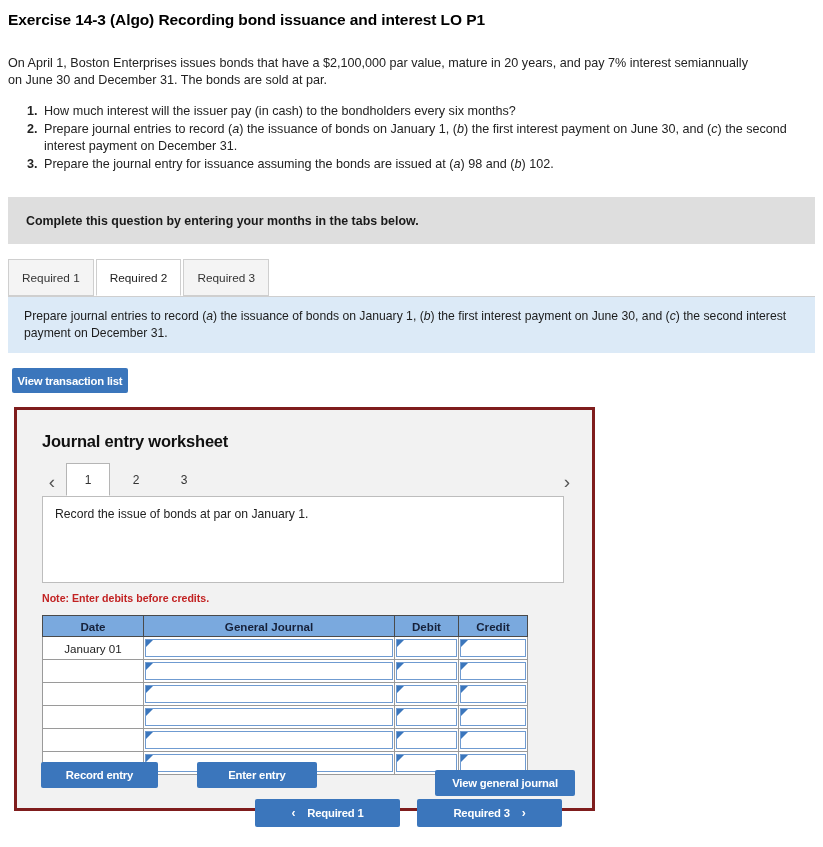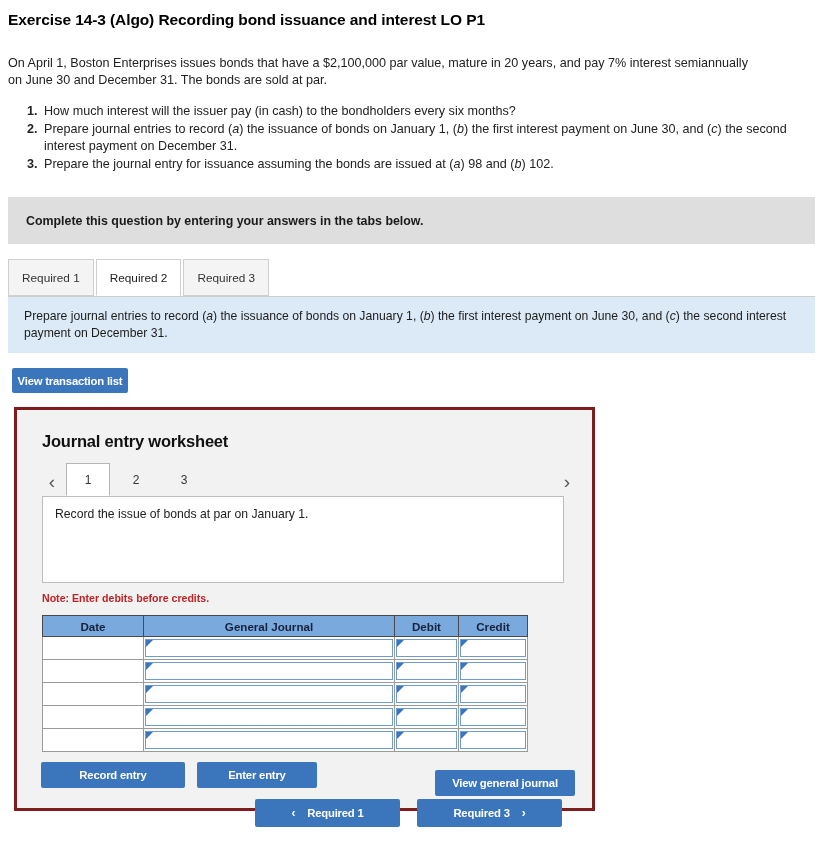"Complete this question by entering" span.txt { text: answers -> months }
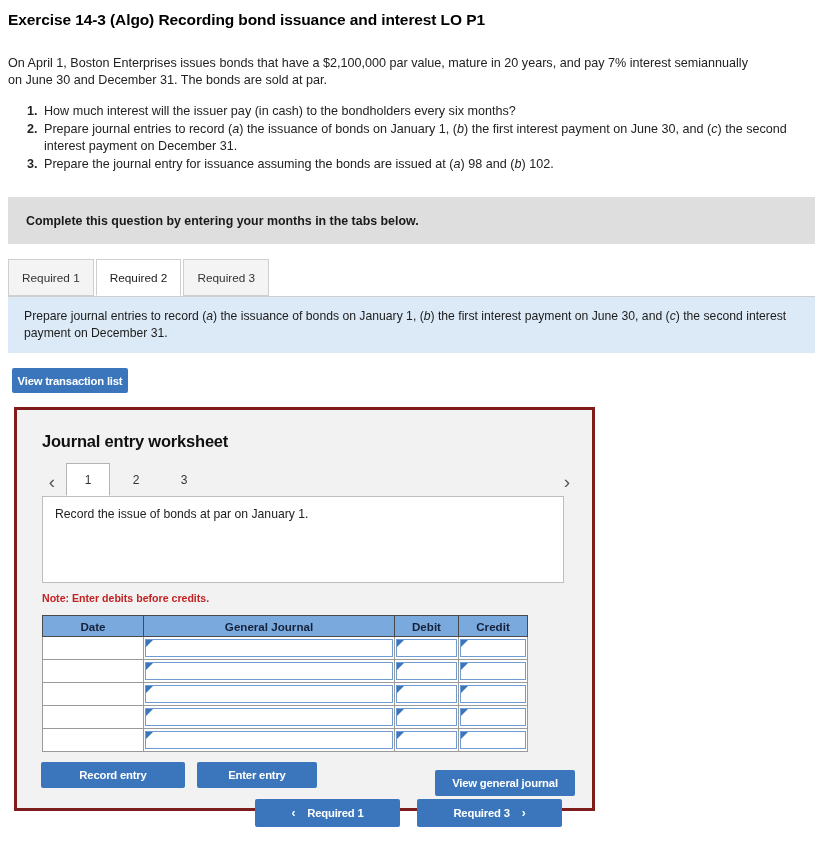"January 01" tr { html: none -> <tr> <td>January 01</td> <td> <div></div> </td> <td> <div></div> </td> <td> <div></div> </td> </tr> }
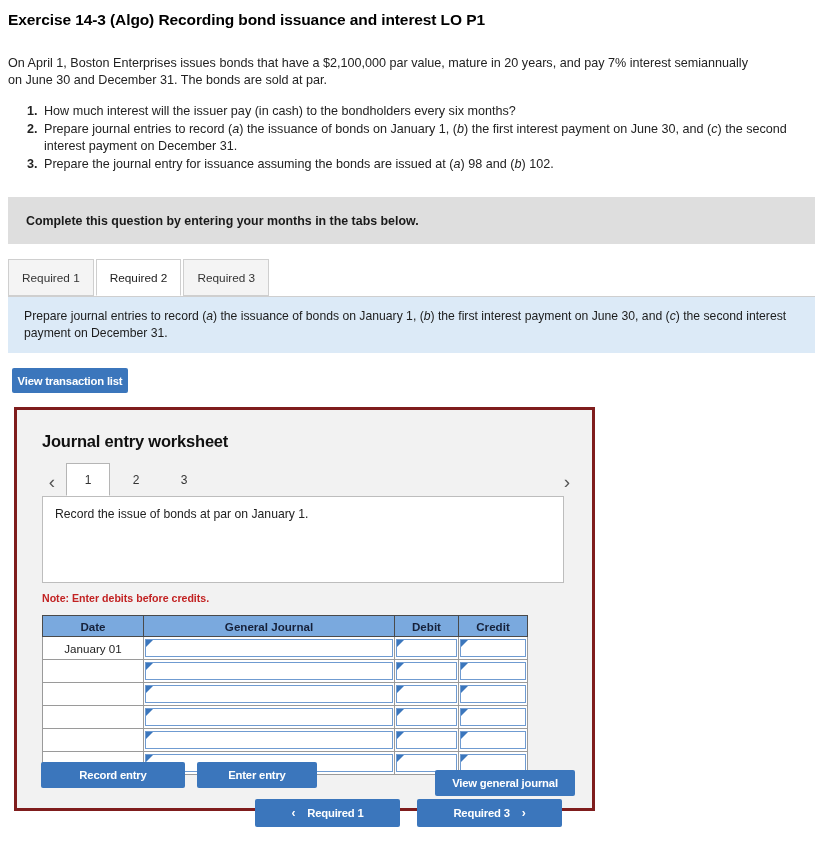"Record entry" #record-entry { width: 144px -> 117px }
